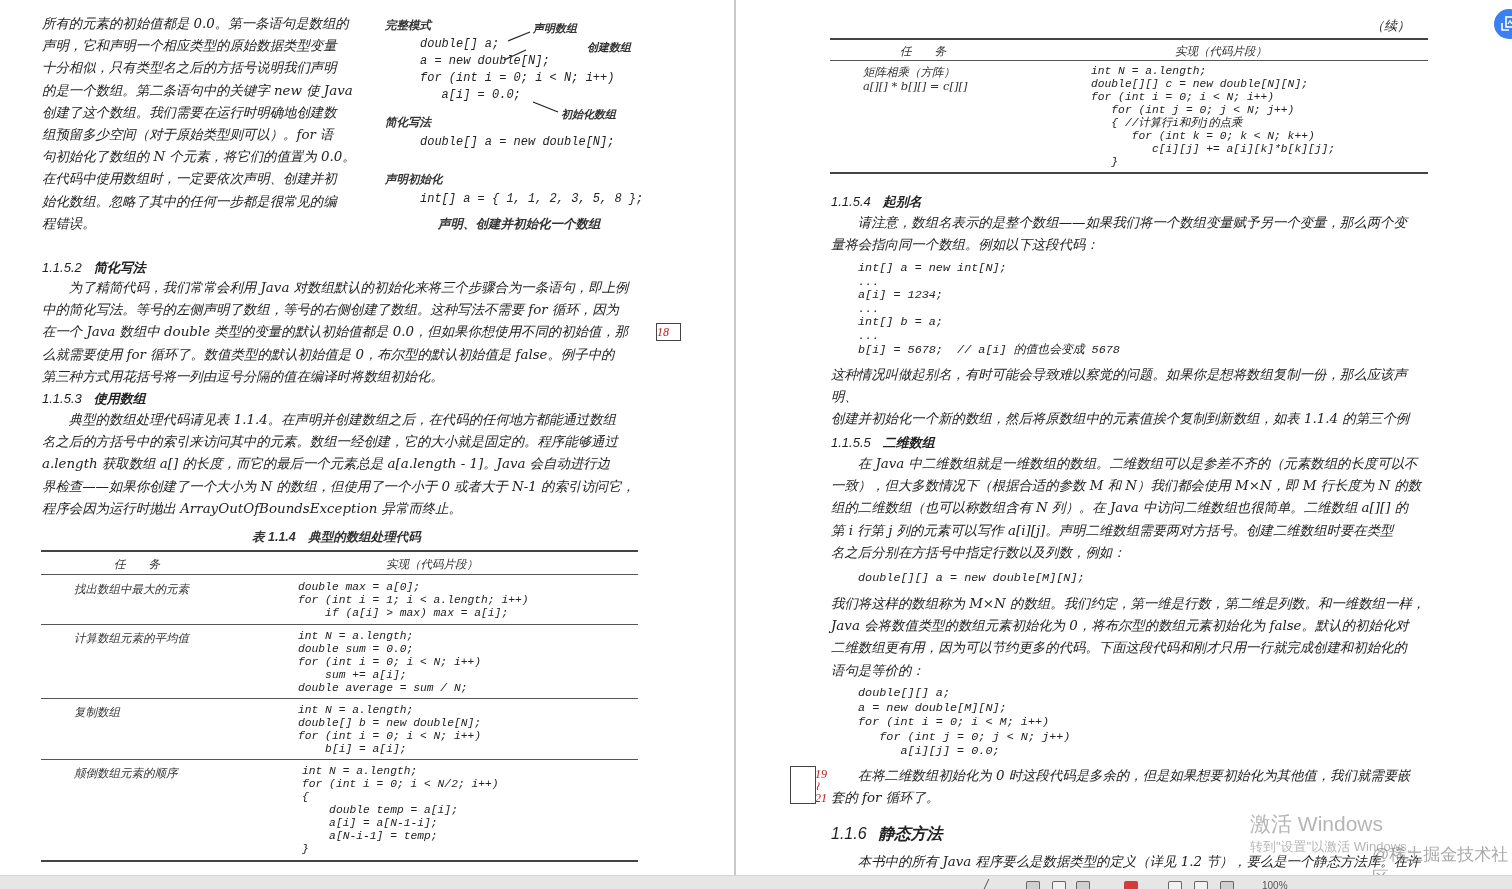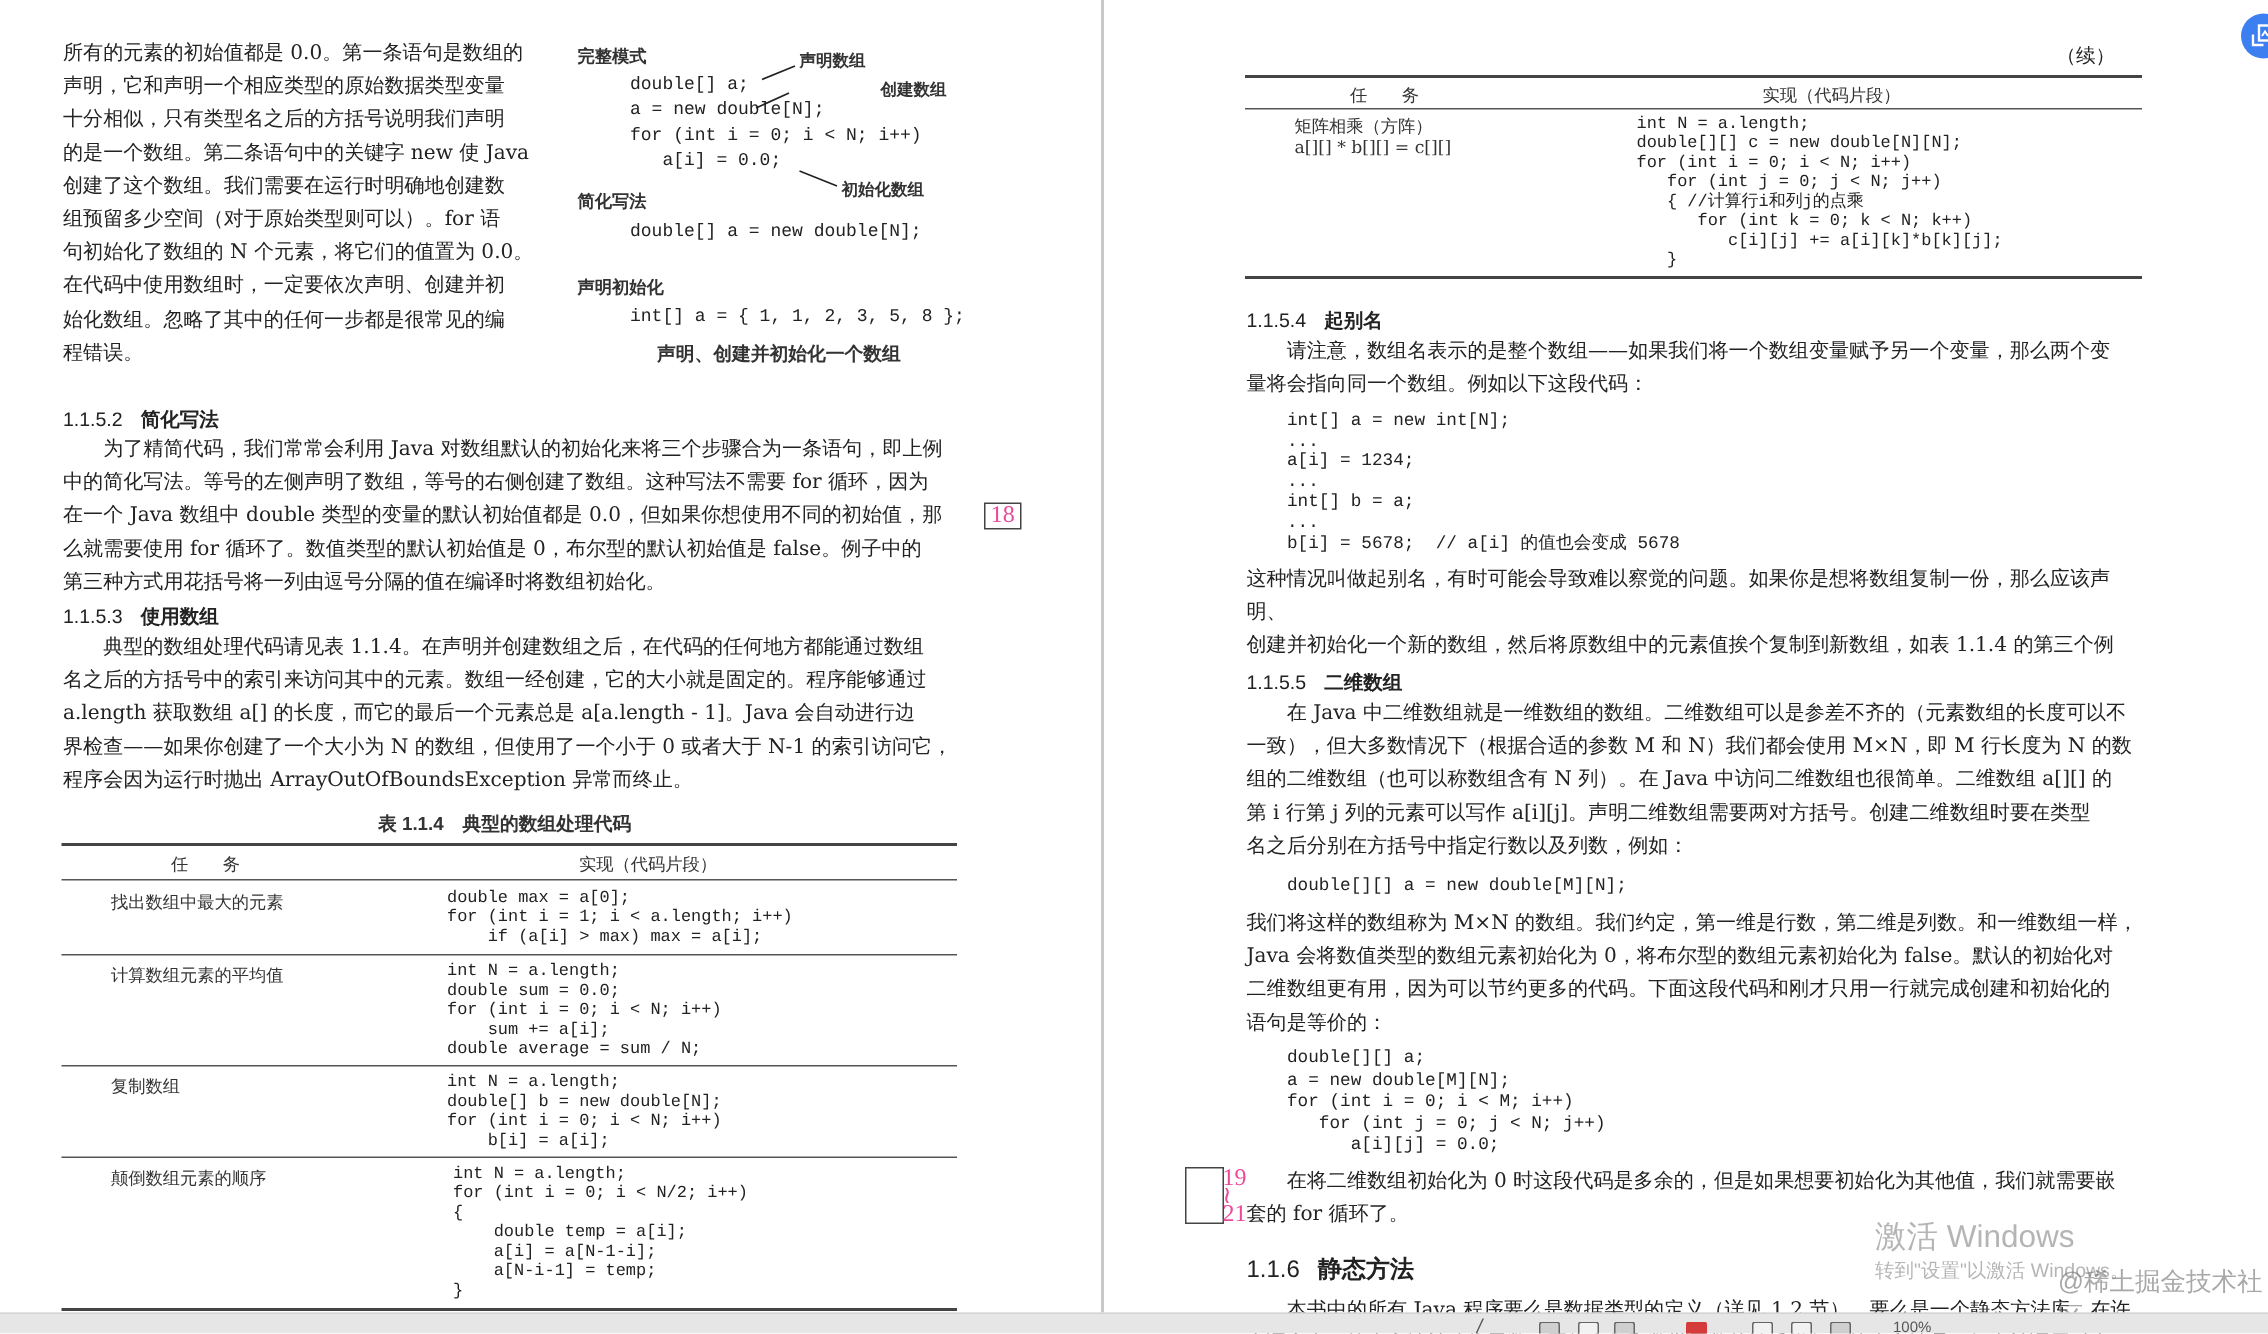"所有的元素的初始值都是 0.0。第一条语句是数组的" .page { font-style: none -> italic; top: 16px -> 4px }
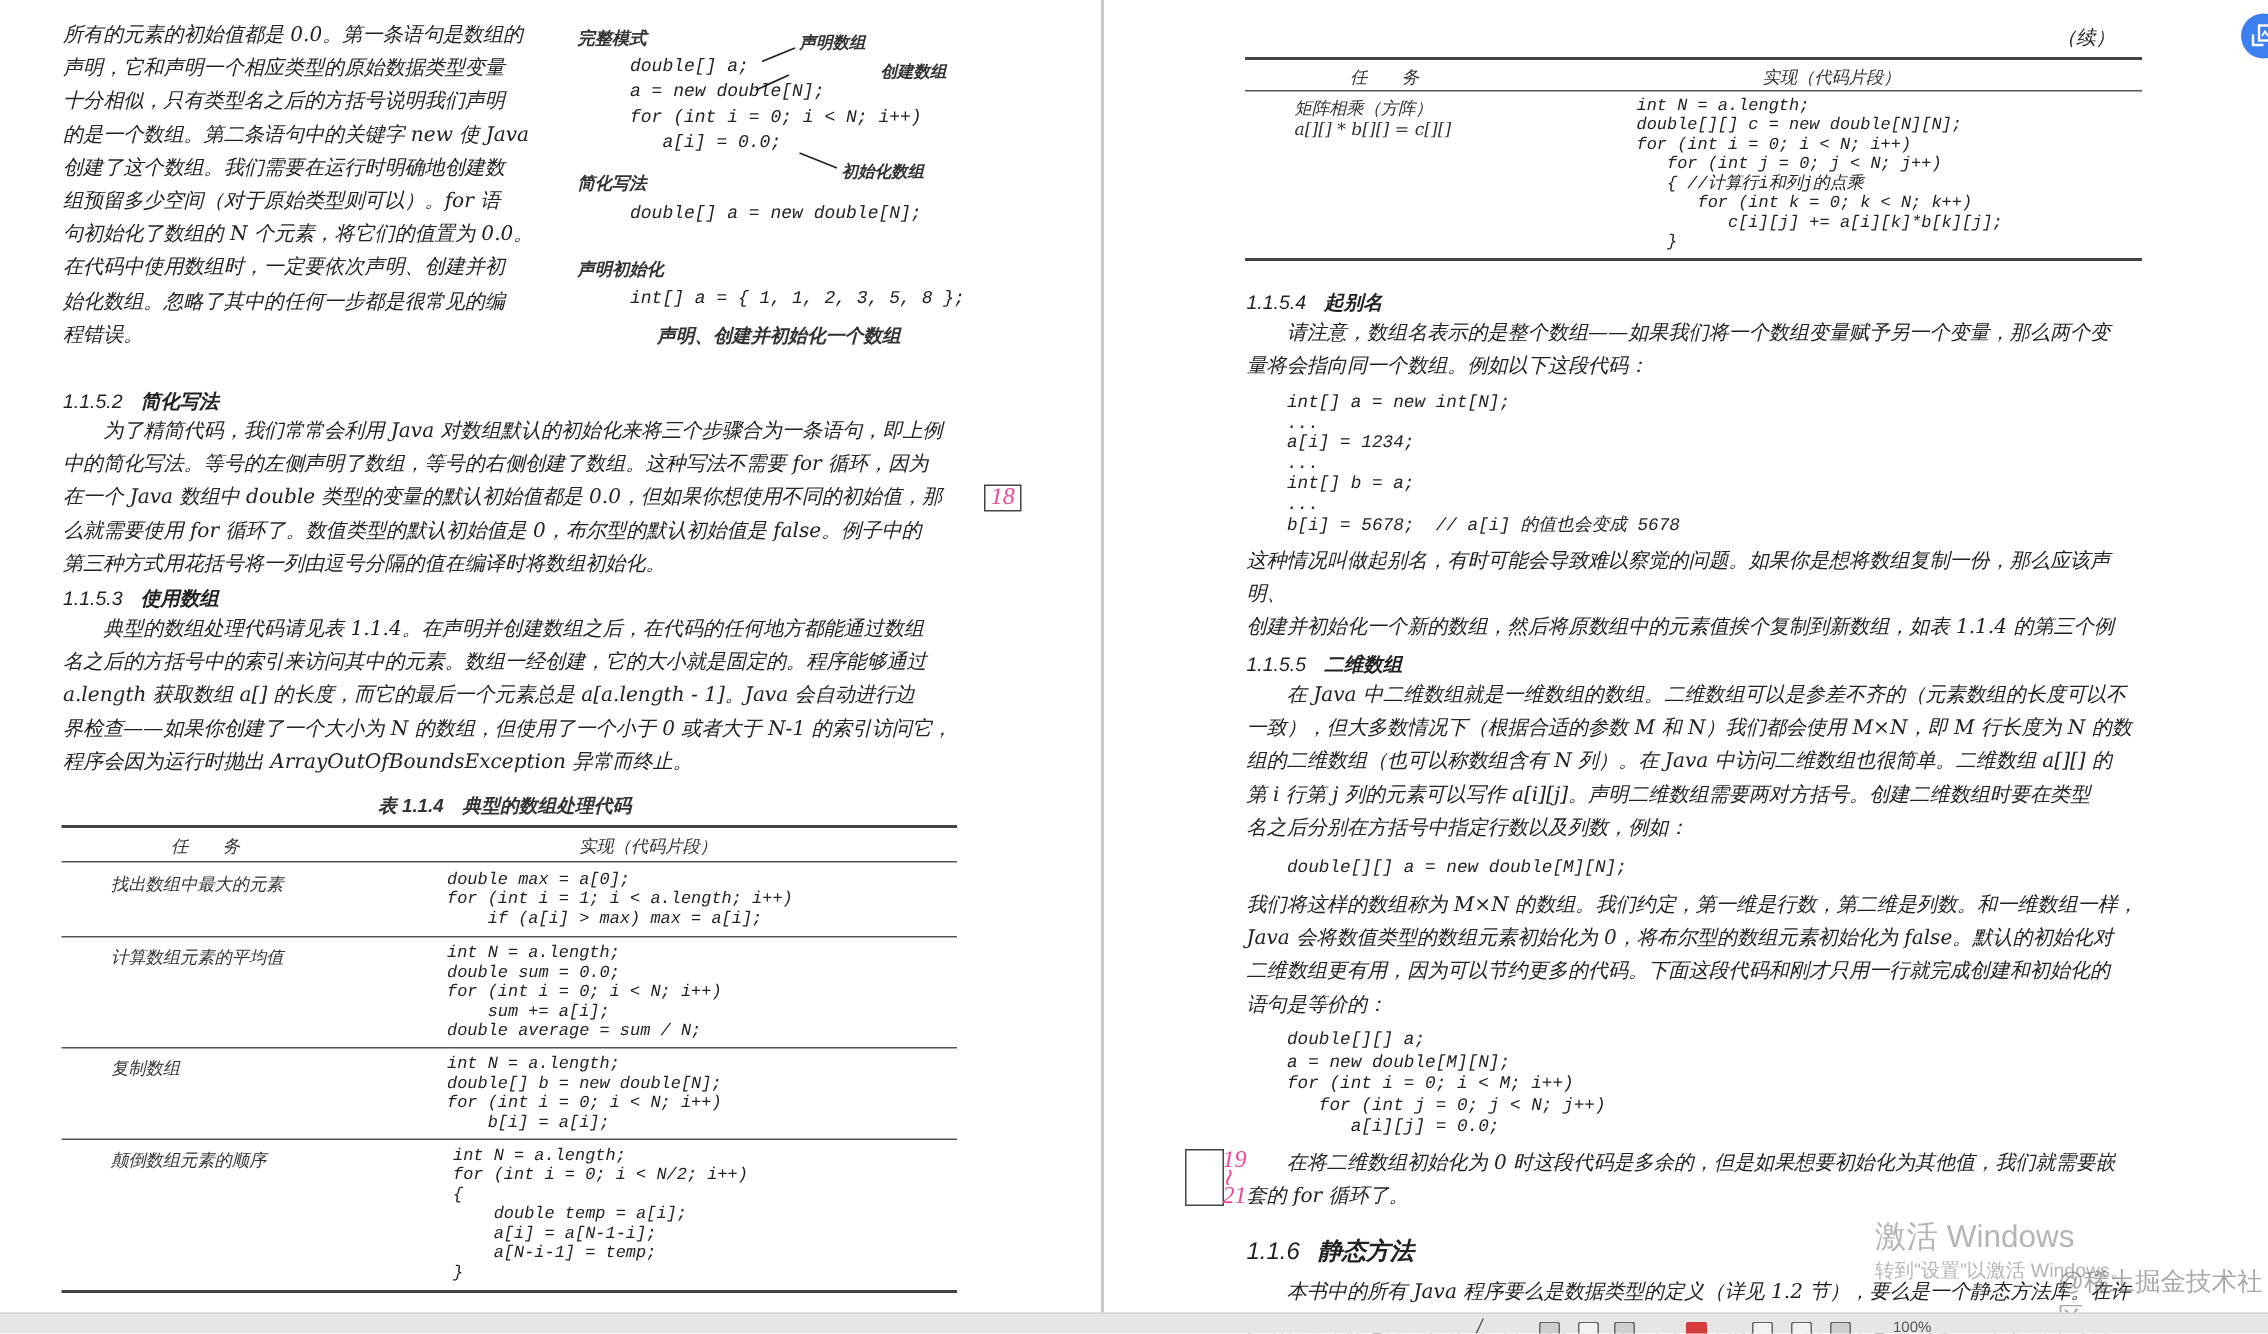"18" .margin-ref { color: #ec4899 -> #b91c1c; font-size: 16px -> 12px; text-align: center -> left }
